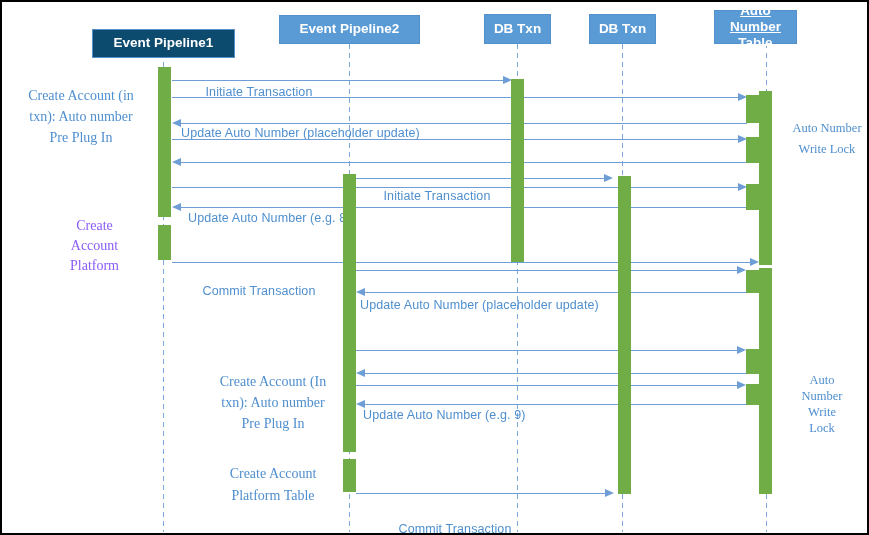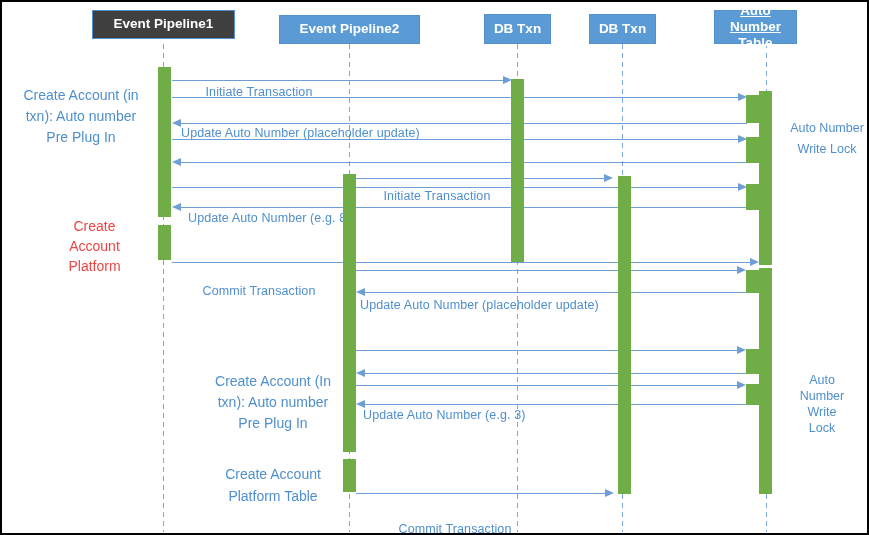"Event Pipeline1" div.actor-box { background: #404040 -> #0c4a6e; top: 8px -> 27px }
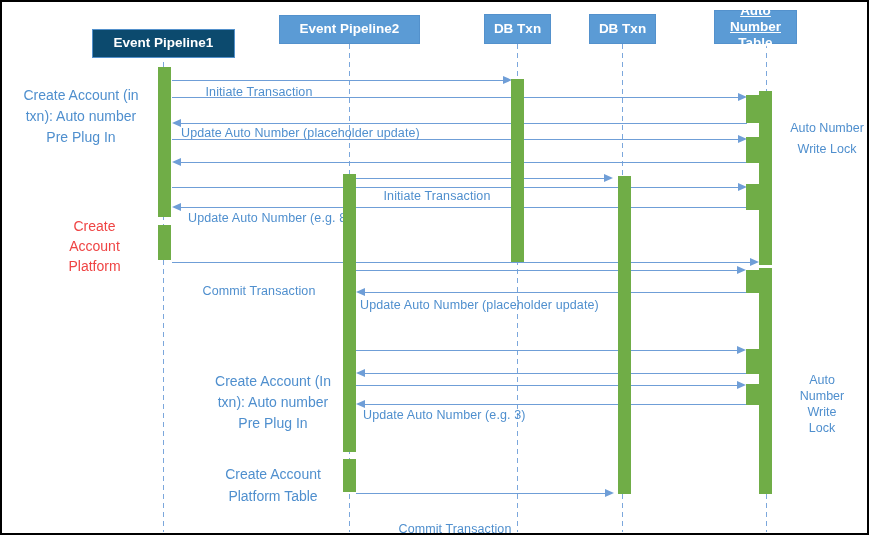"Create Account (in" .annotation { font-family: none -> Liberation Serif, serif }
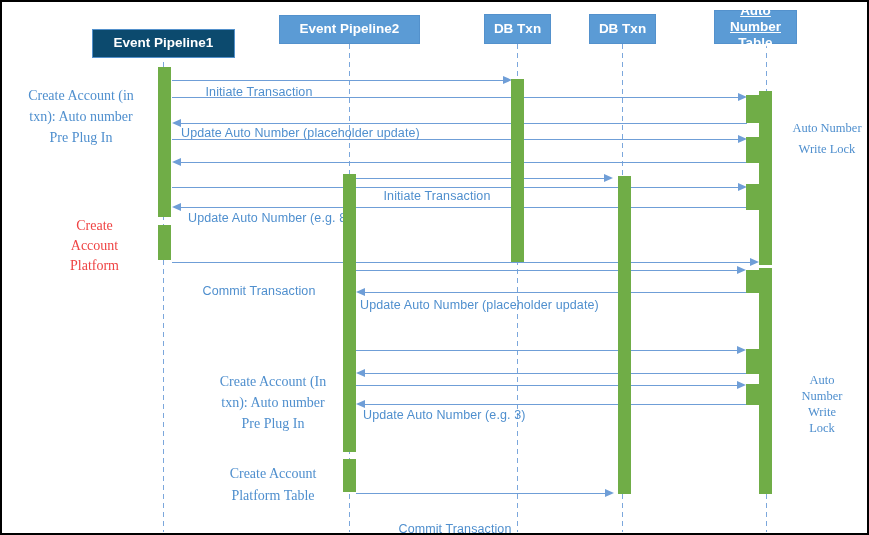"Create" div.annotation { color: #ef4444 -> #8b5cf6 }
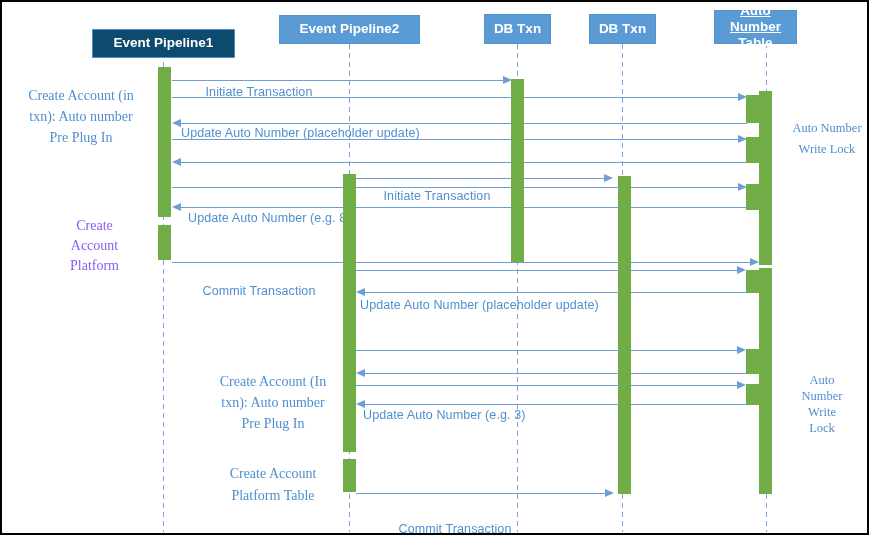"Update Auto Number (e.g. 3)" div.msg-label { text: 3 -> 9 }
